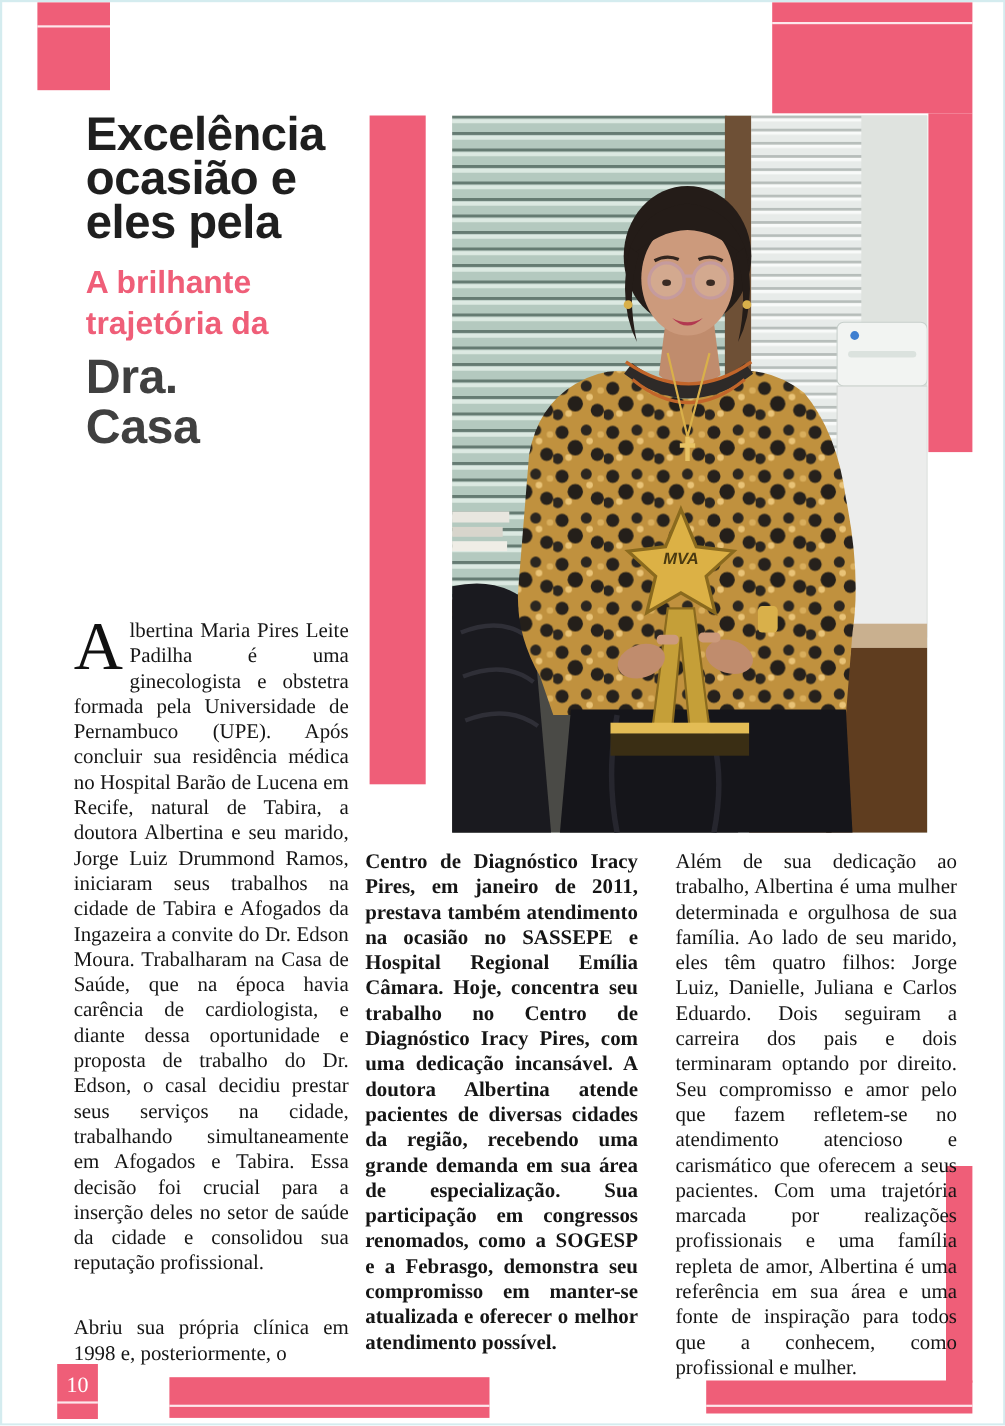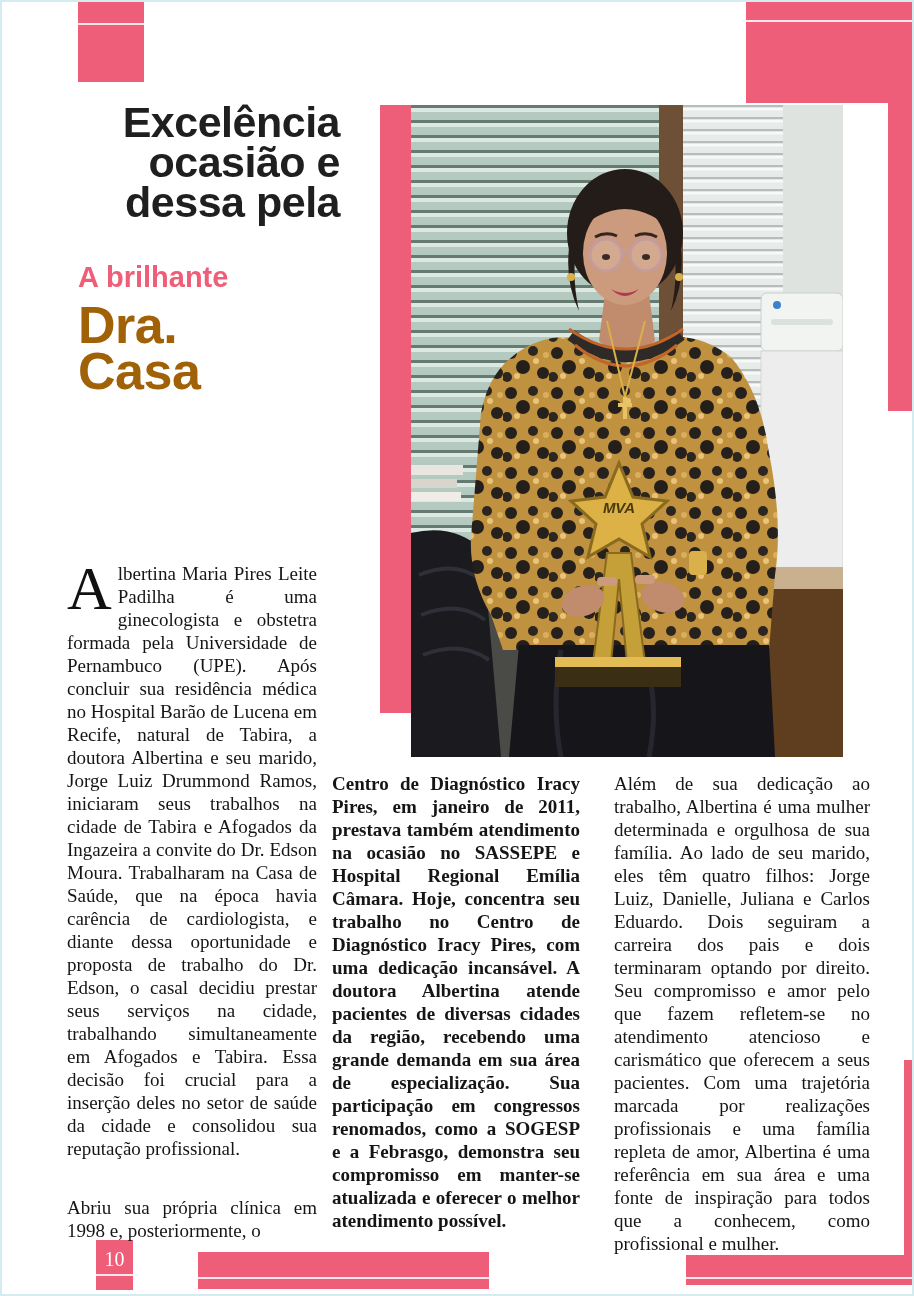"Excelência" .title { text-align: right -> none }
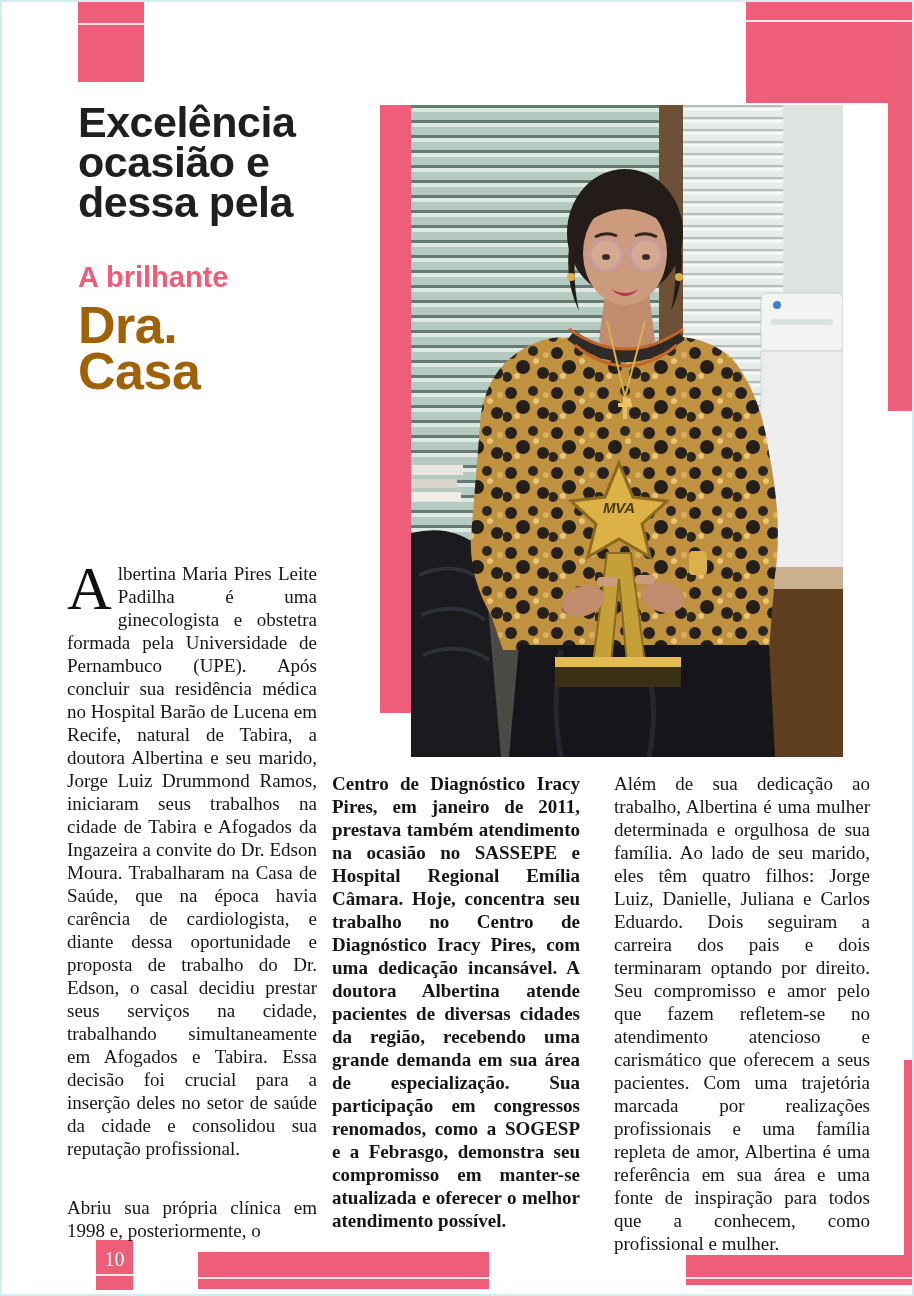"dessa pela" div { text: dessa -> eles }
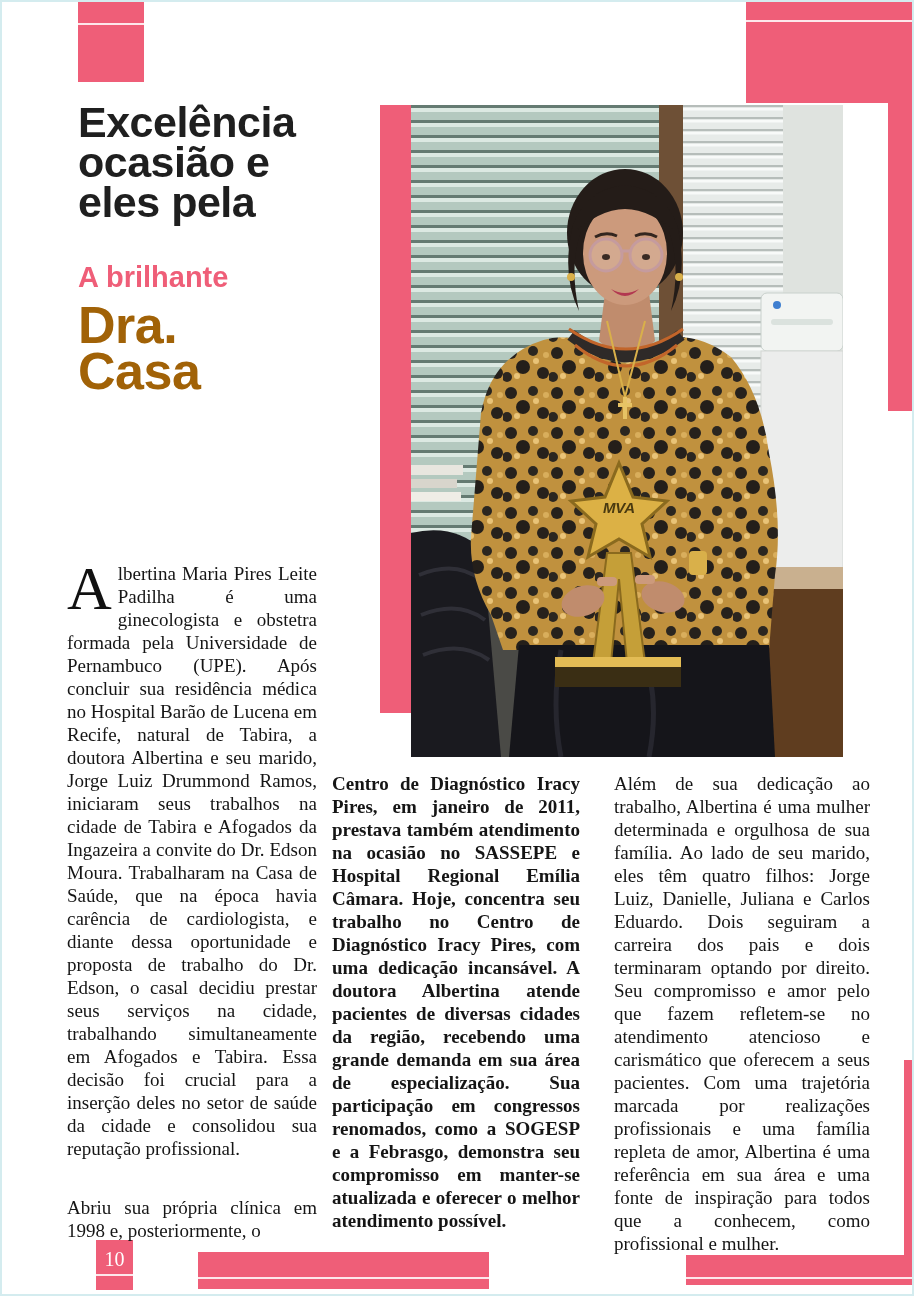"A brilhante" .subtitle { margin-top: 36px -> 16px }
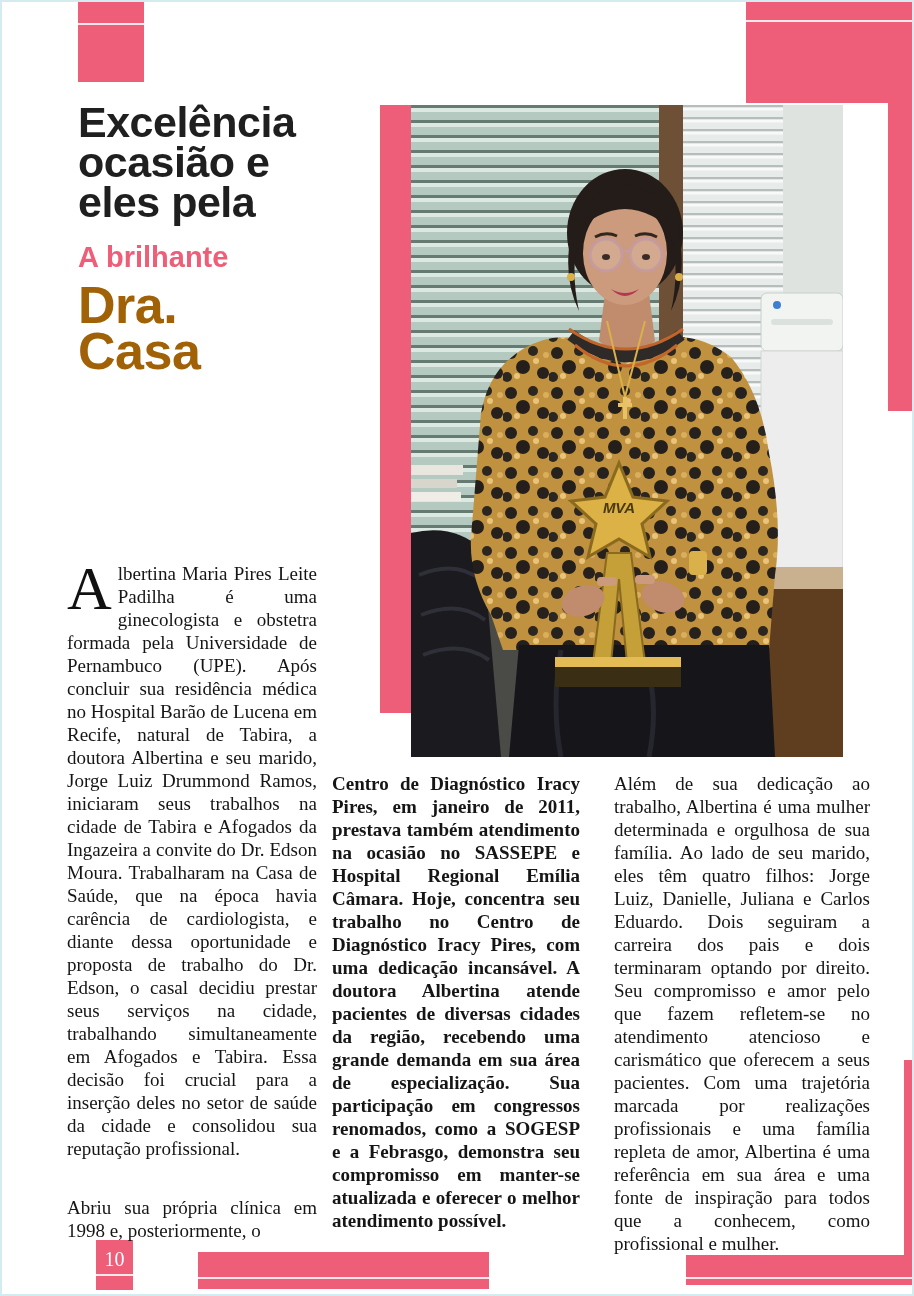"trajetória da" div { html: none -> <div>trajetória da</div> }
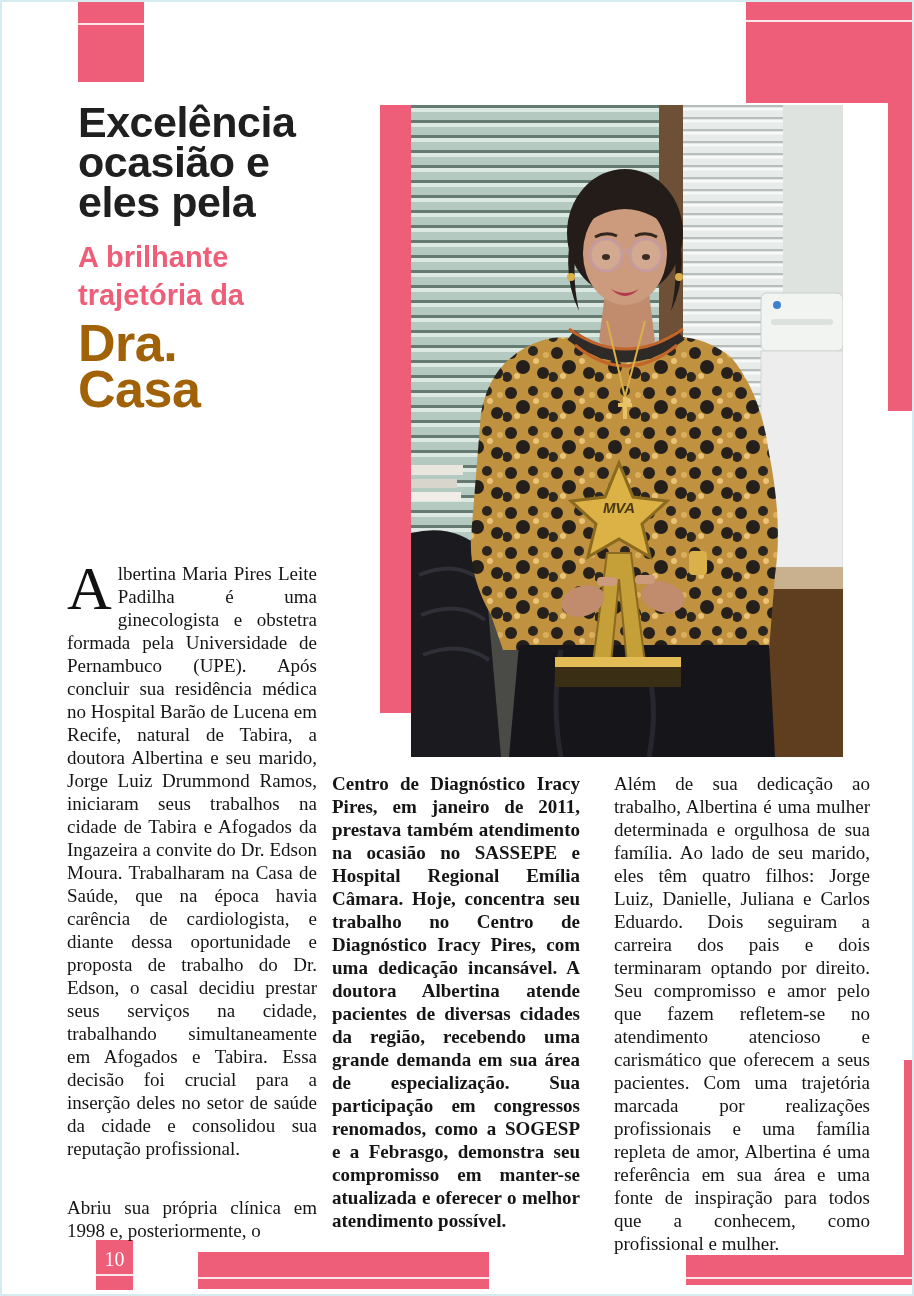"Dra." .docname { color: #a16207 -> #404040; font-size: 52px -> 44px }
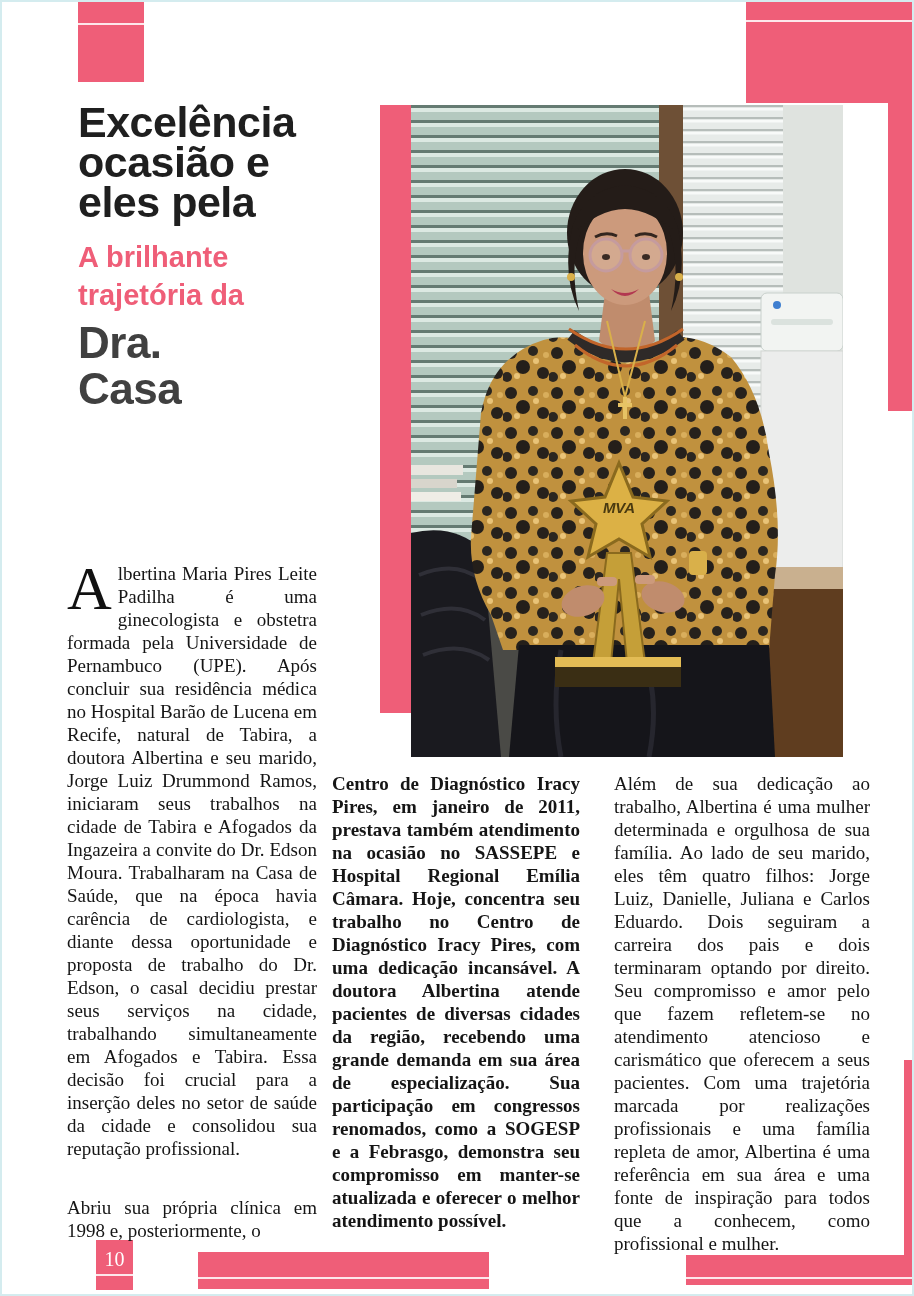"10" .pink { margin-left: 44px -> none }
